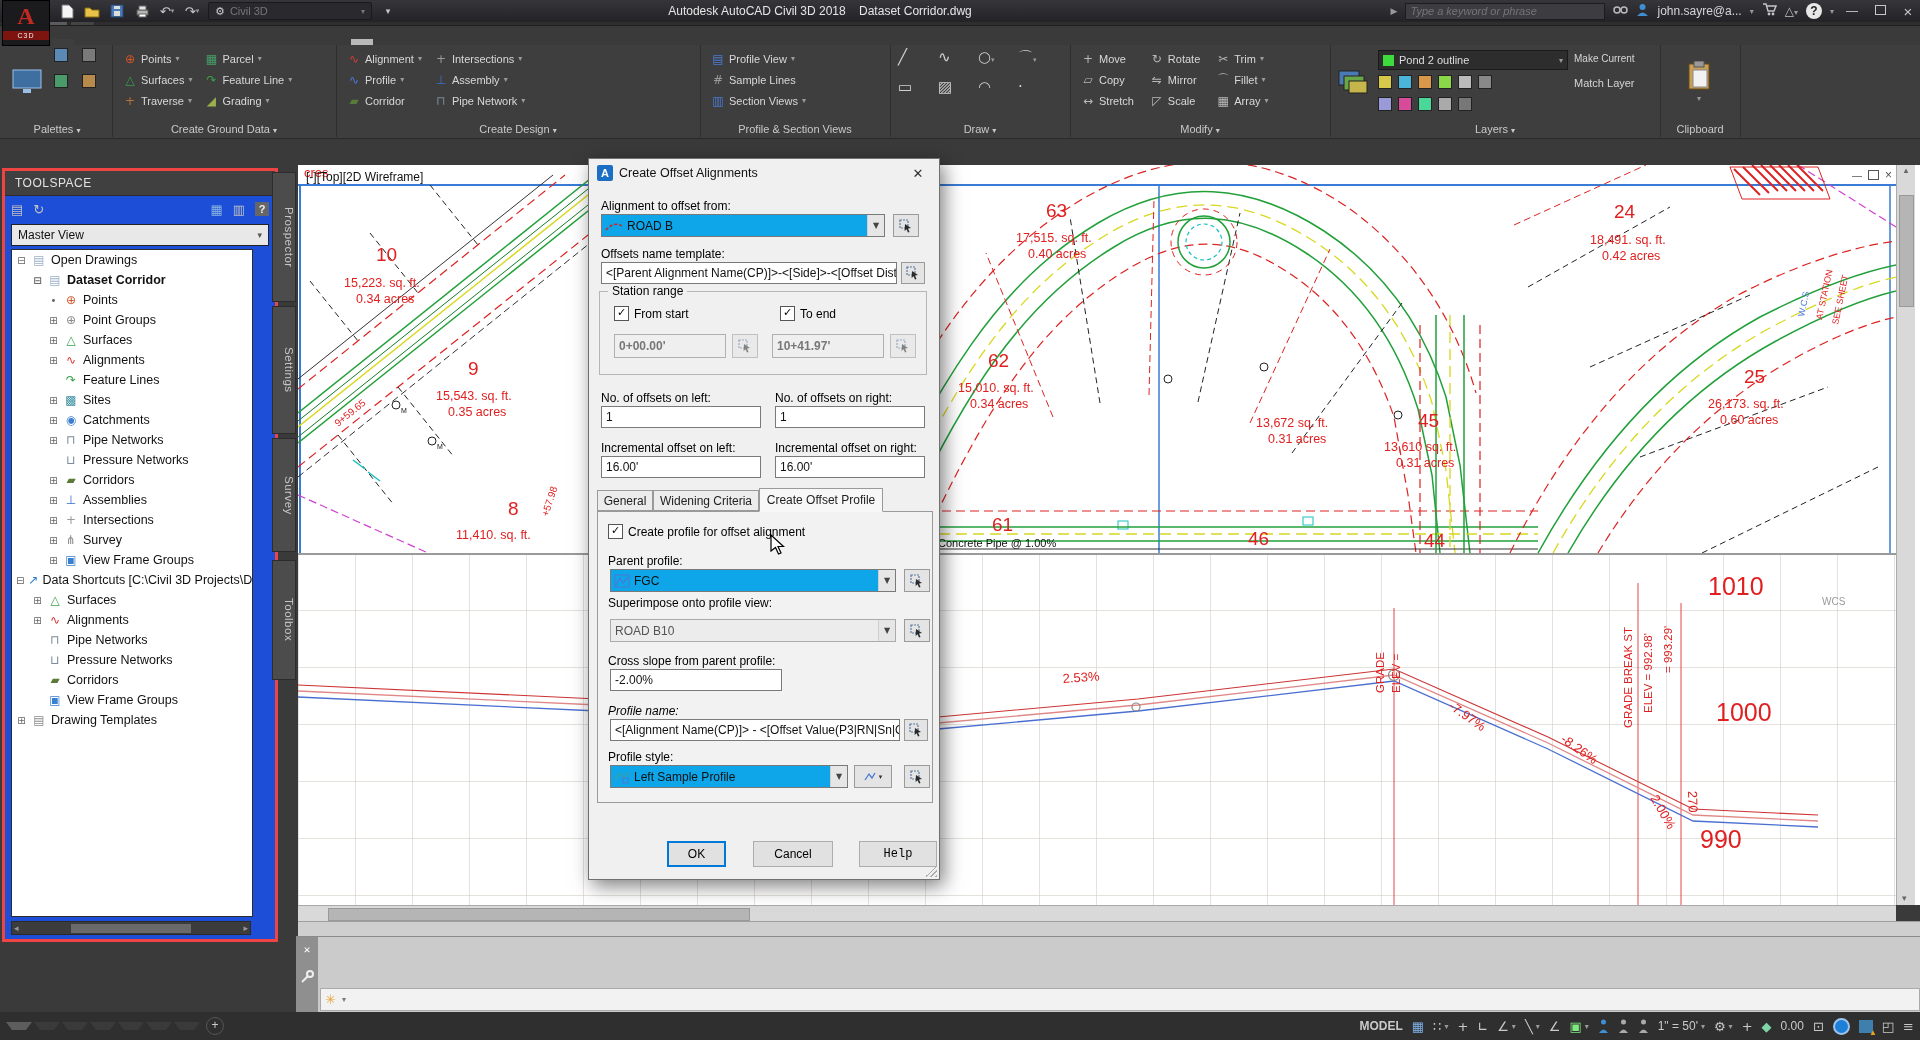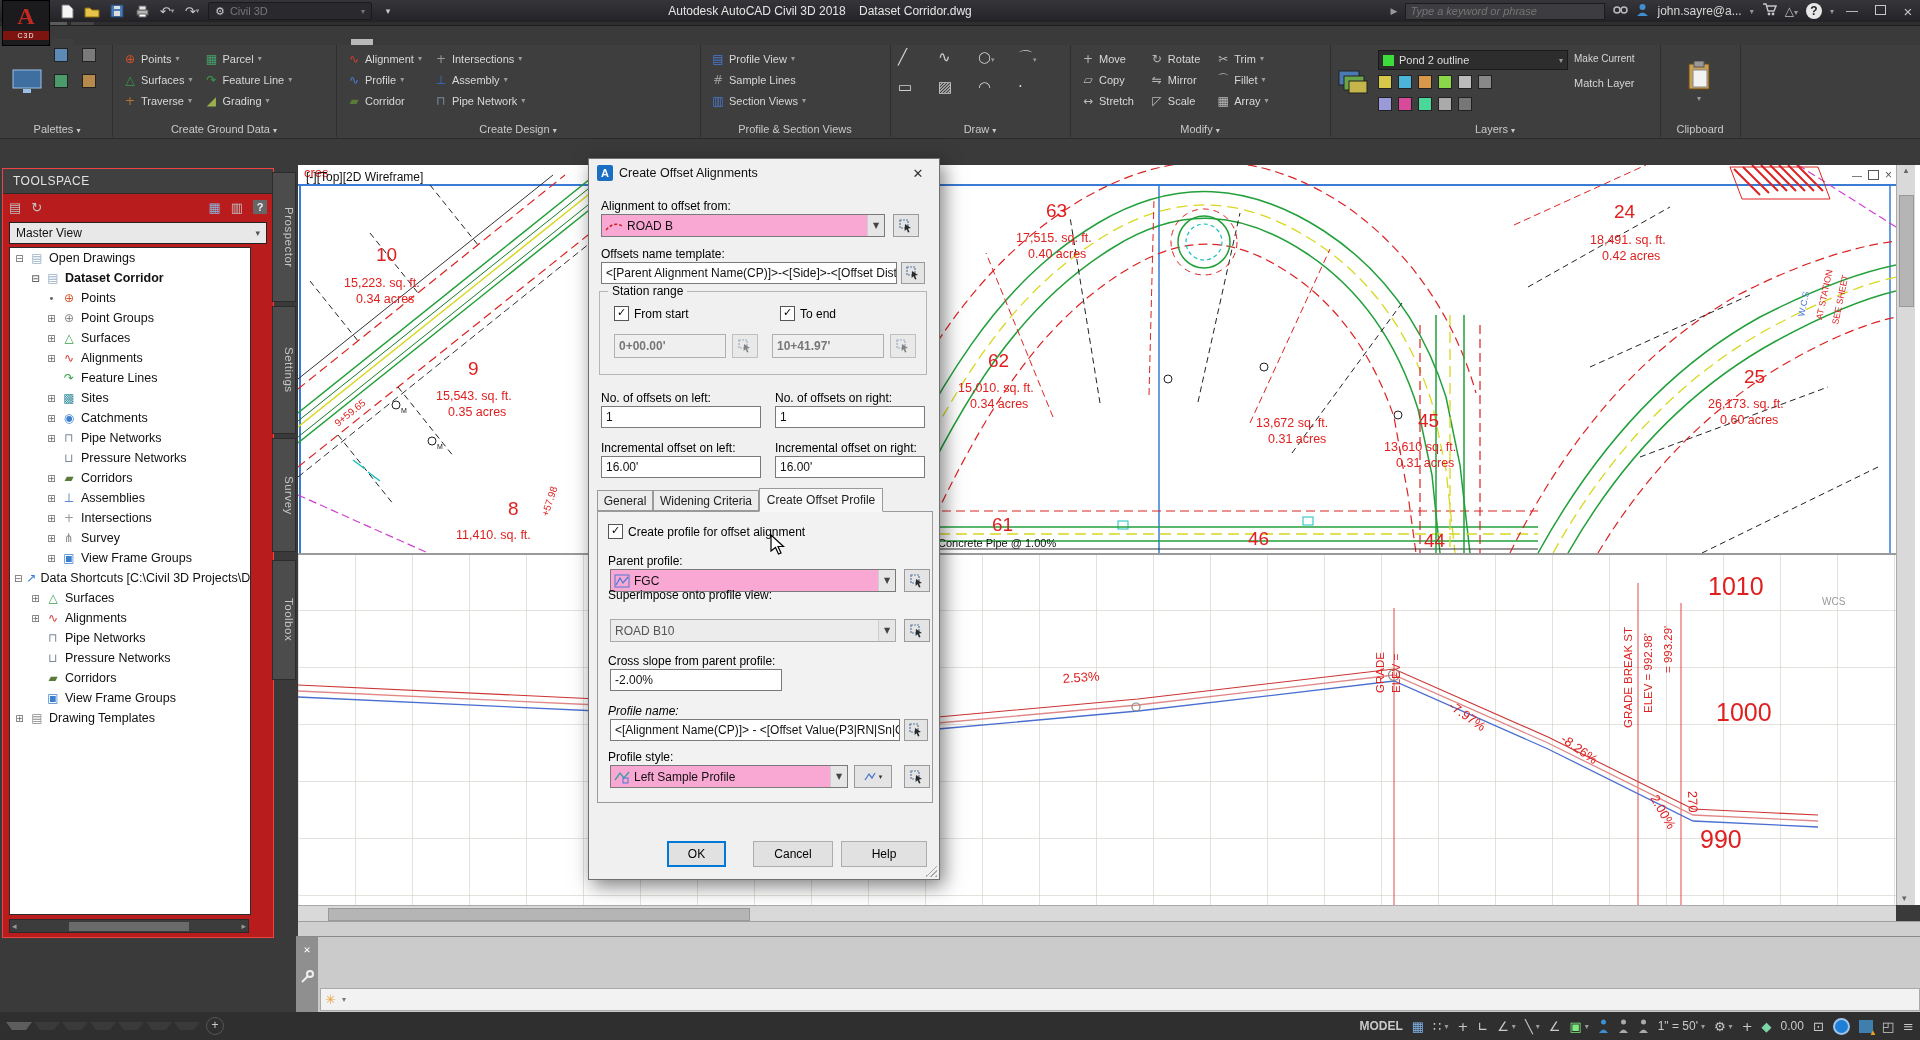"TOOLSPACE" #toolspace { background: #b91c1c -> #1d4ed8; border: 1px solid #ef4444 -> 3px solid #ef4444 }
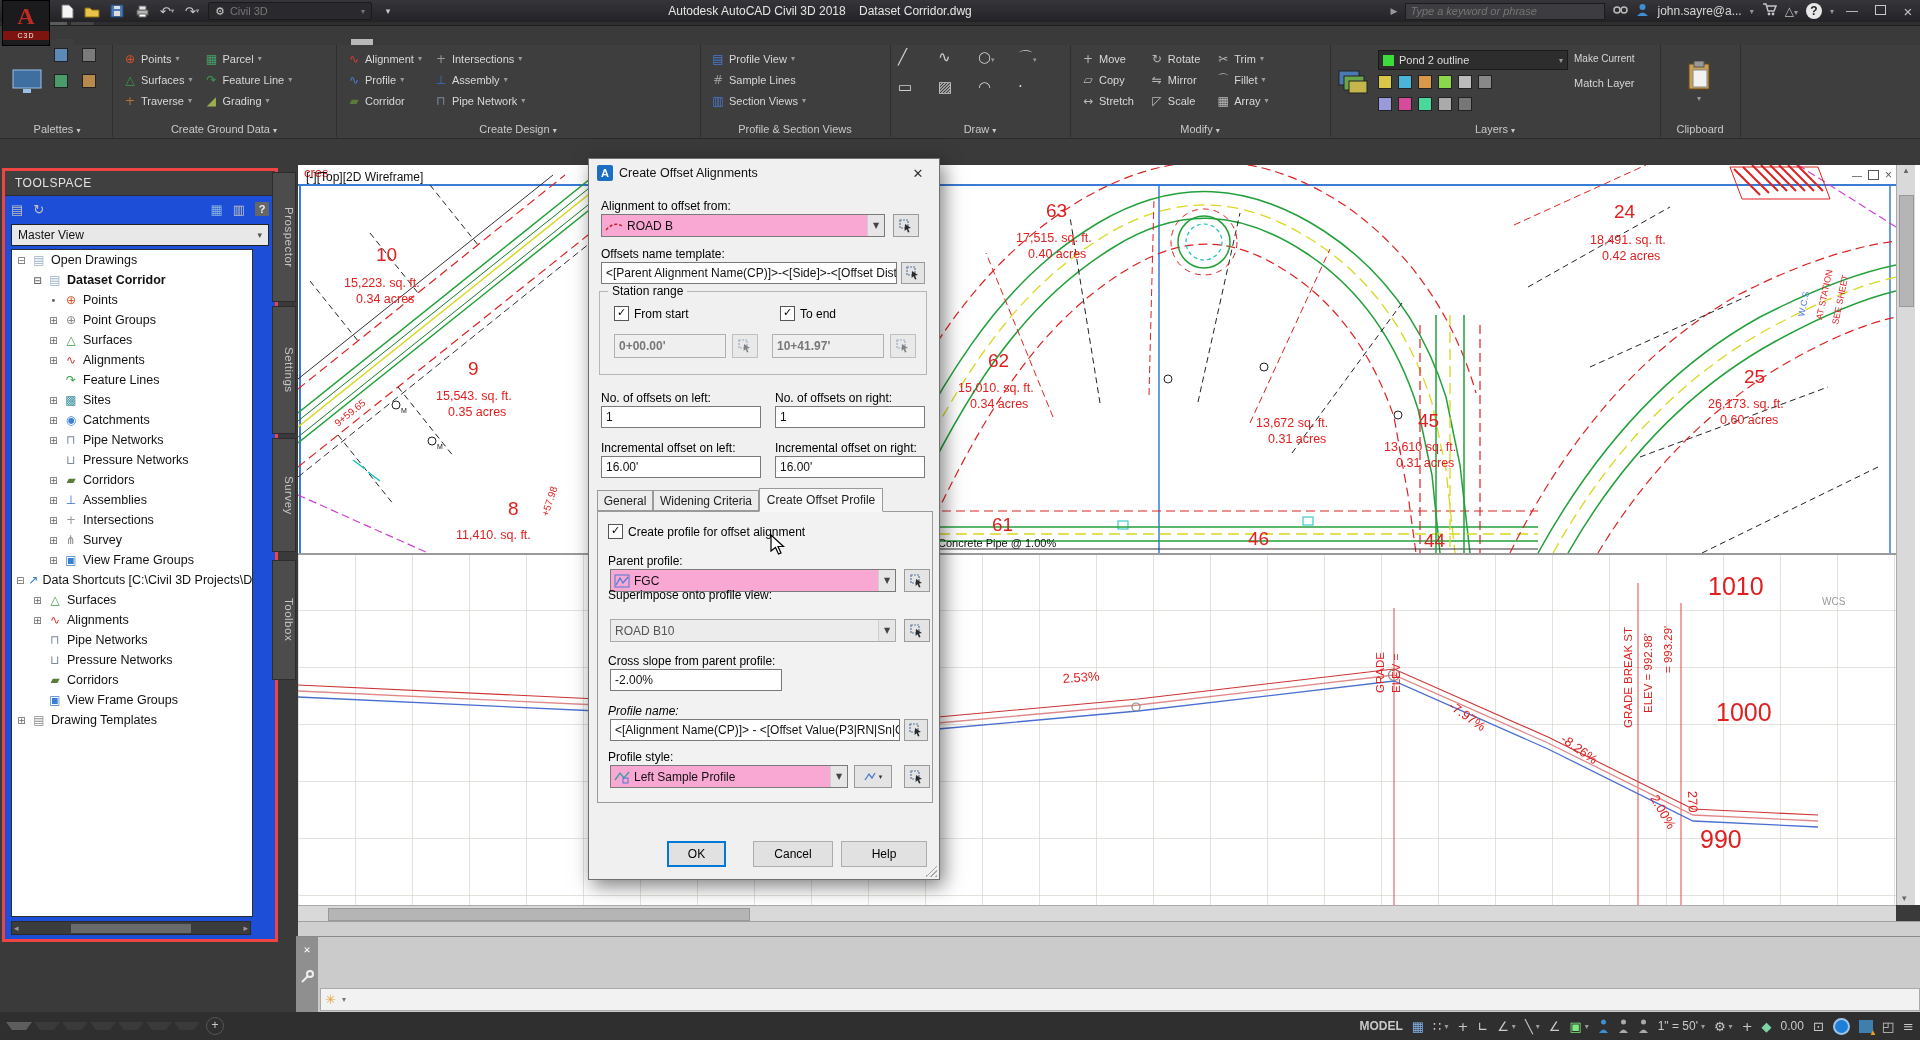"ROAD B" .combo { background: #f9a8d4 -> #0ea5e9 }
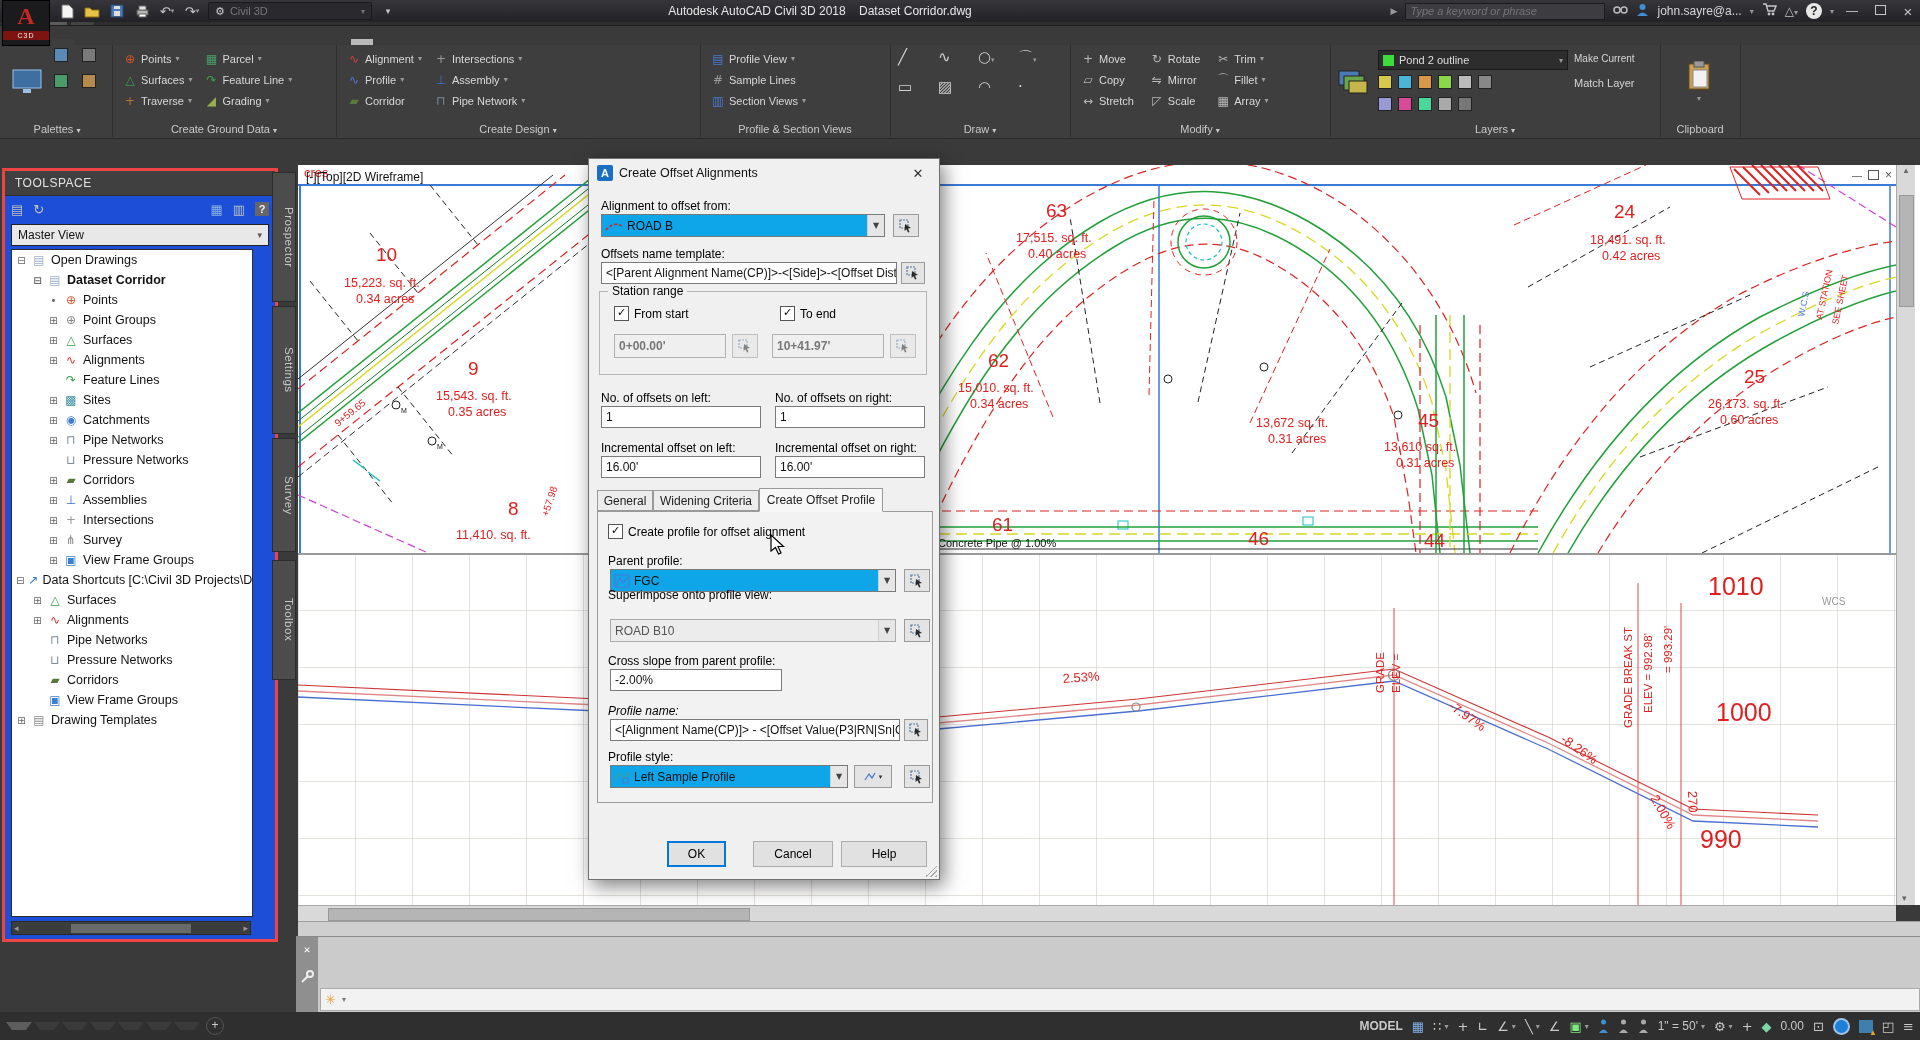"Superimpose onto profile view:" span.dlabel { top: 76px -> 84px }
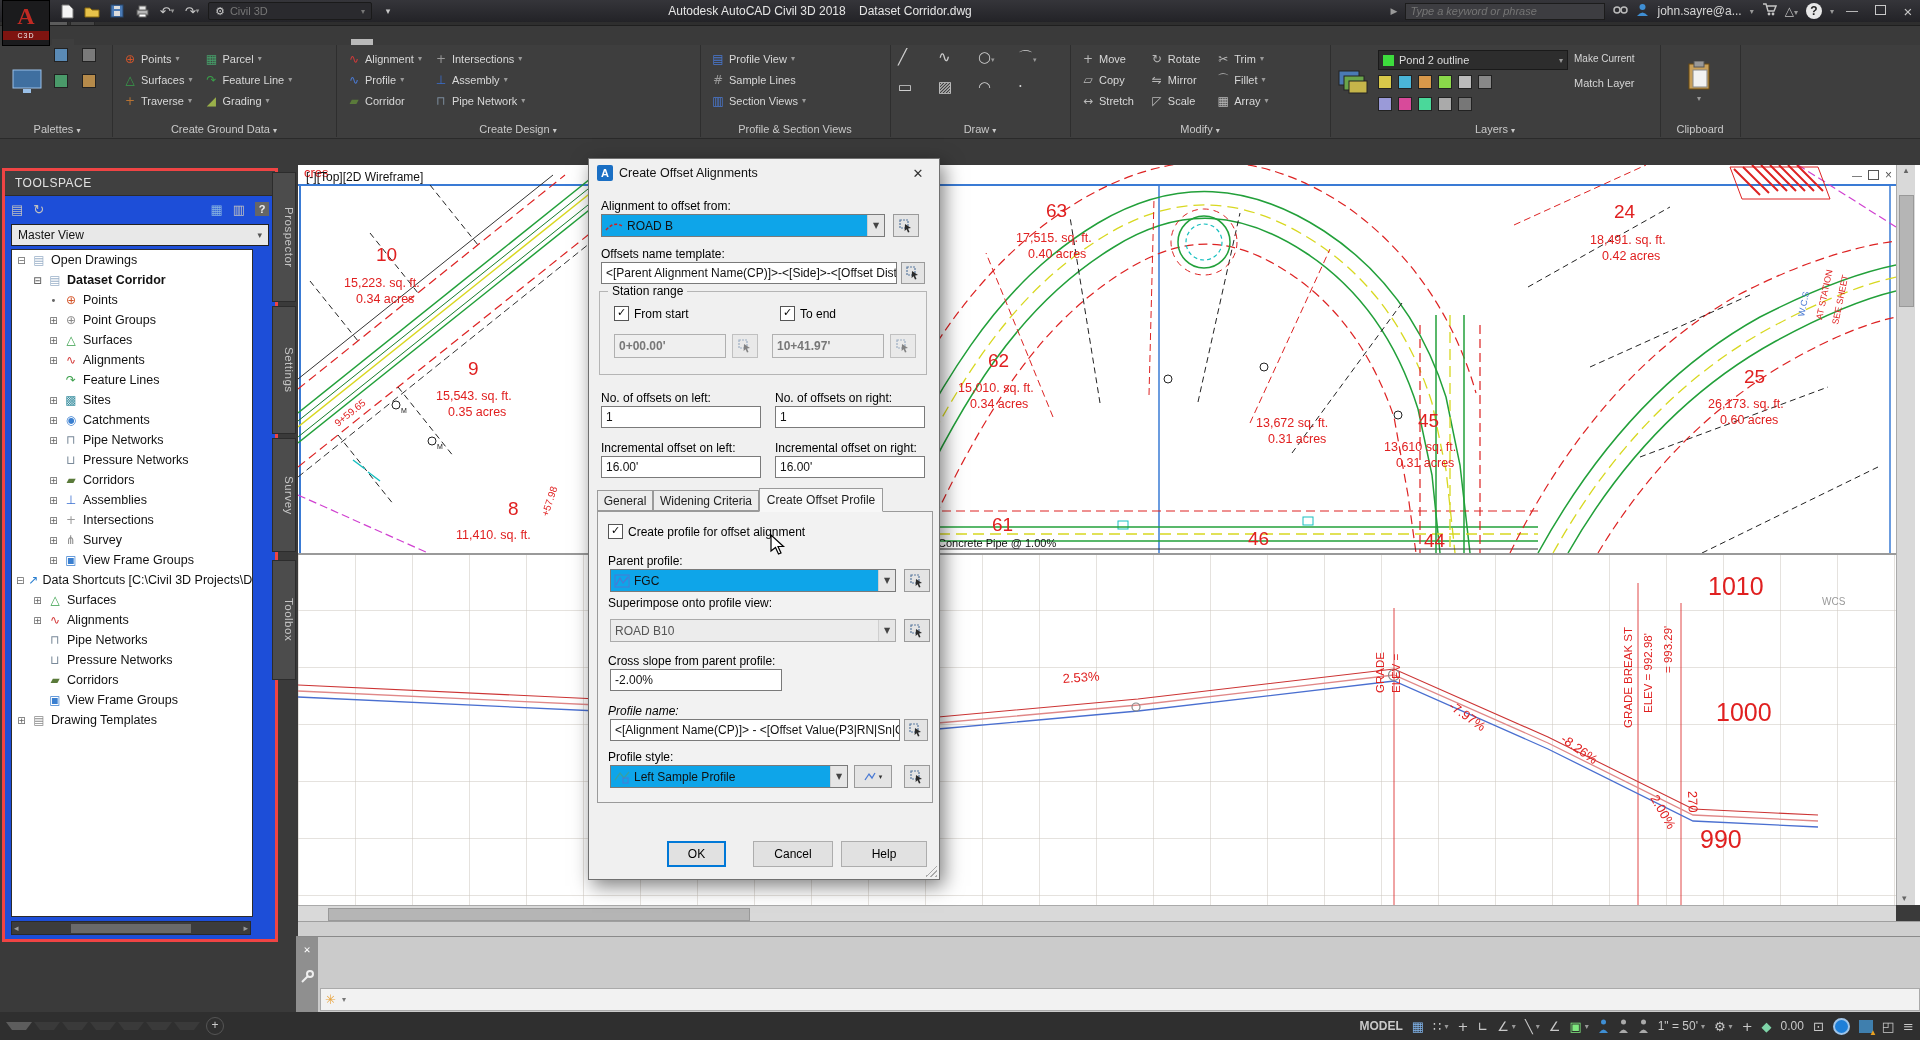"Help" div.dbtn { font-family: none -> Liberation Mono, monospace; left: 252px -> 270px; width: 86px -> 78px }
